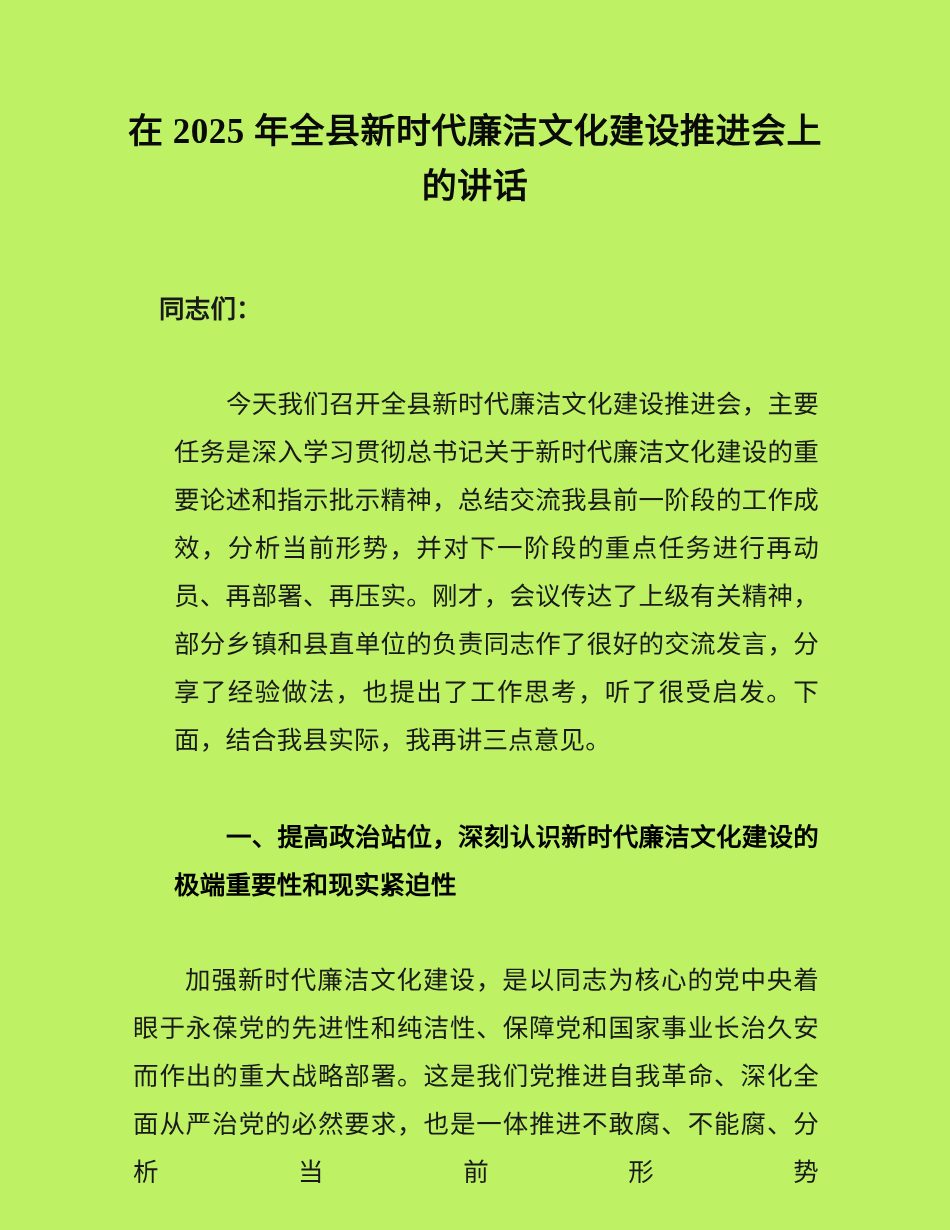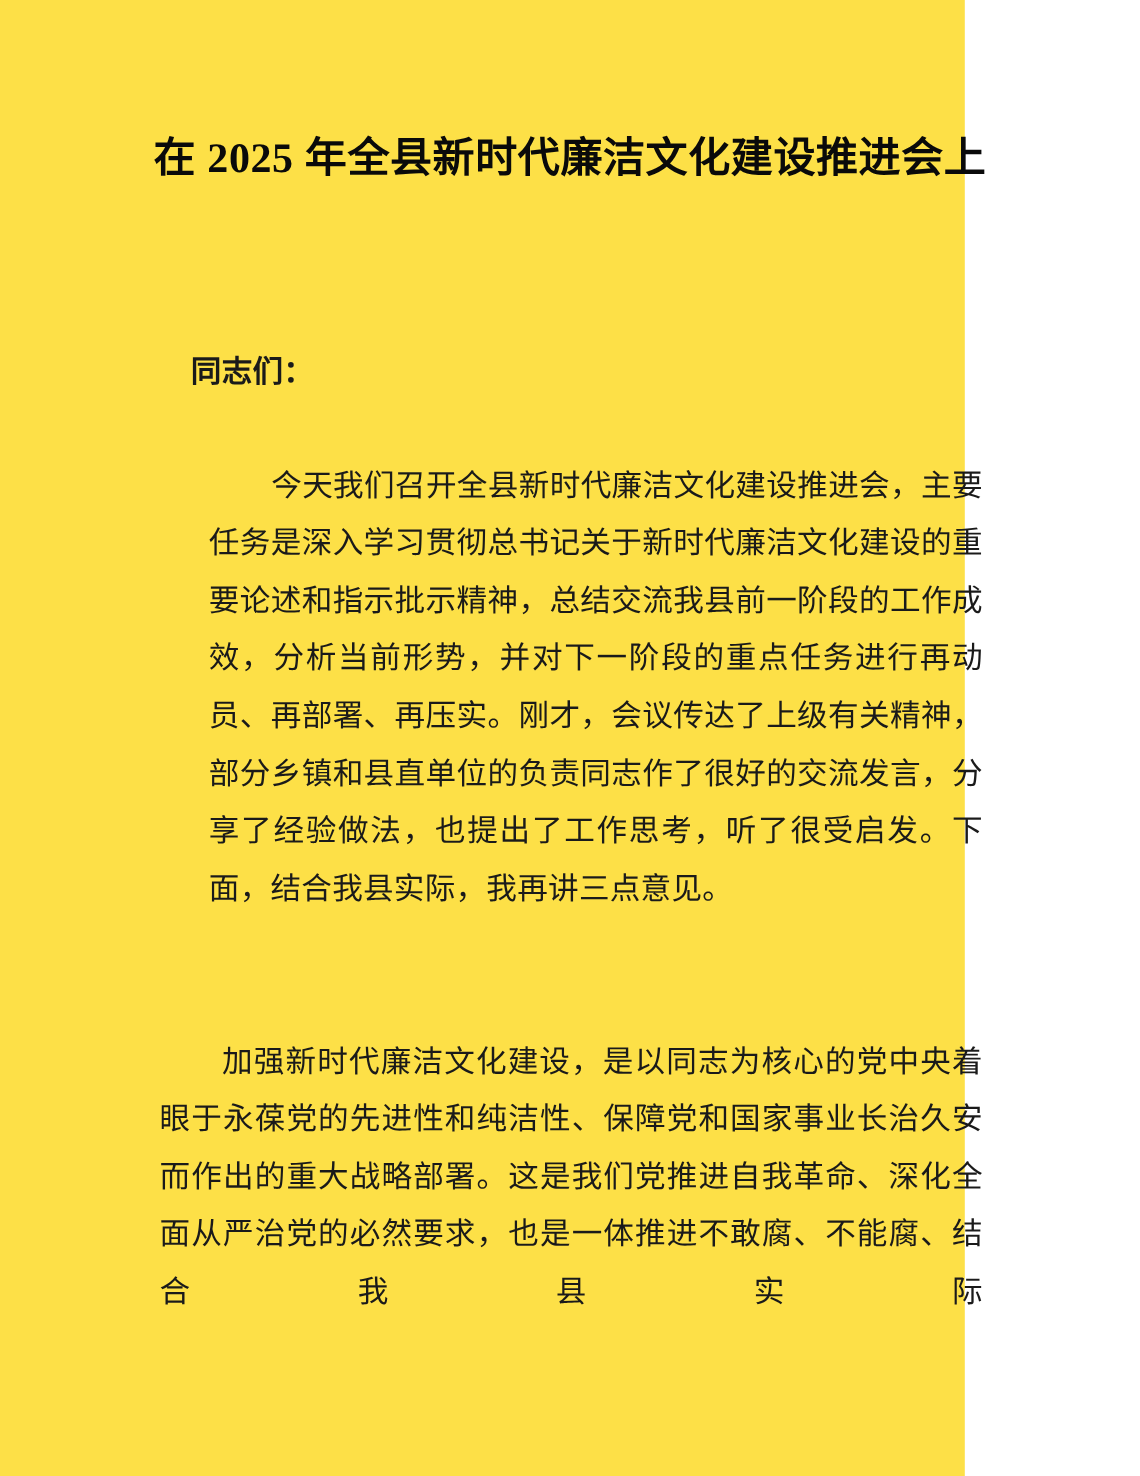"在 2025 年全县新时代廉洁文化建设推进会上" .page { background: #fde047 -> #bef264; width: 804px -> 950px }
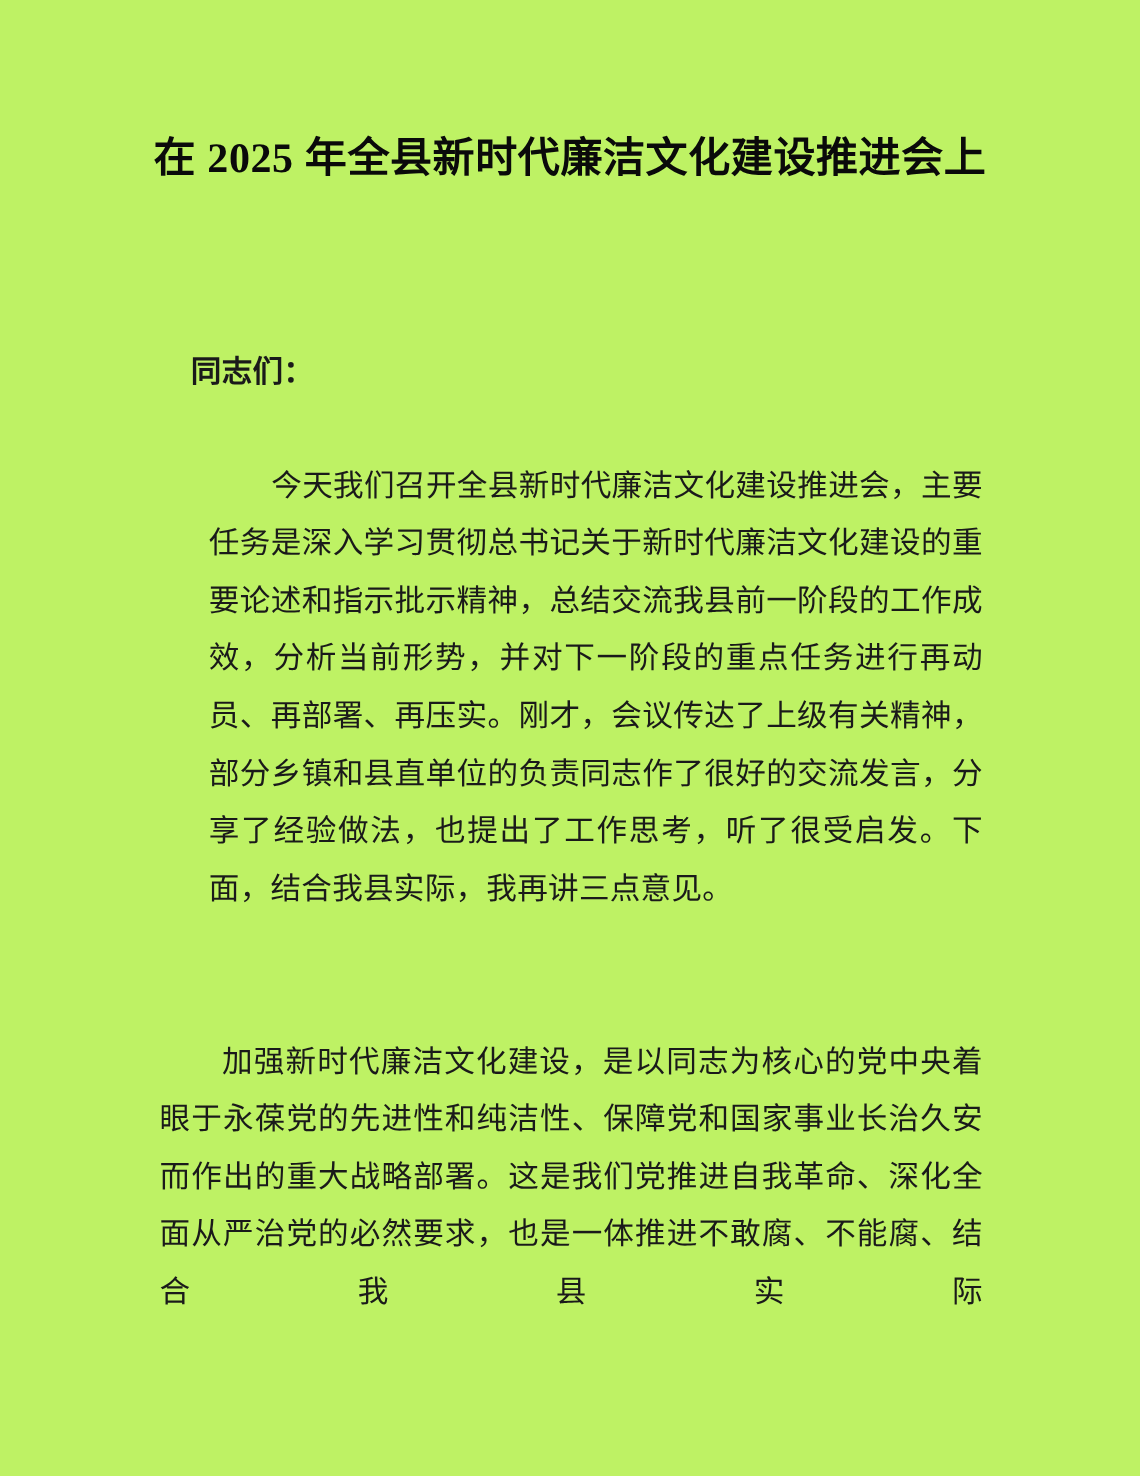"的讲话" span.title-line { html: none -> <span>的讲话</span> }
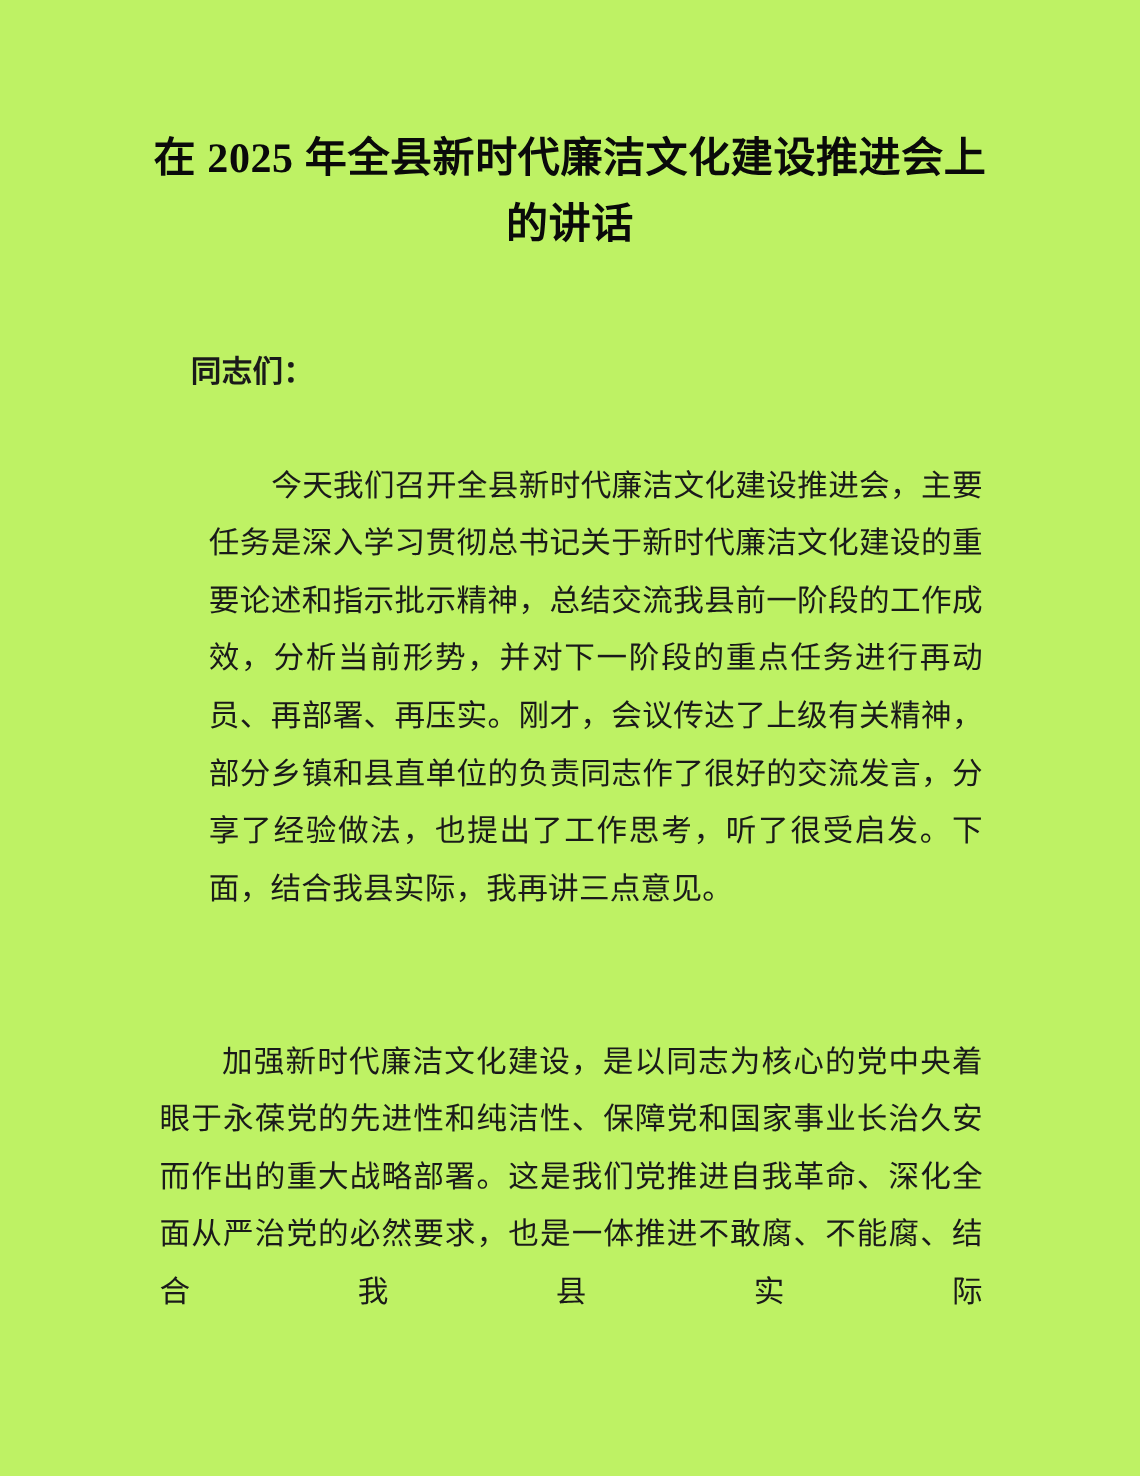"一、提高政治站位，深刻认识新时代廉洁文化建设的极端重要性和现实紧迫性" p.section-heading { html: none -> <p>一、提高政治站位，深刻认识新时代廉洁文化建设的极端重要性和现实紧迫性</p> }
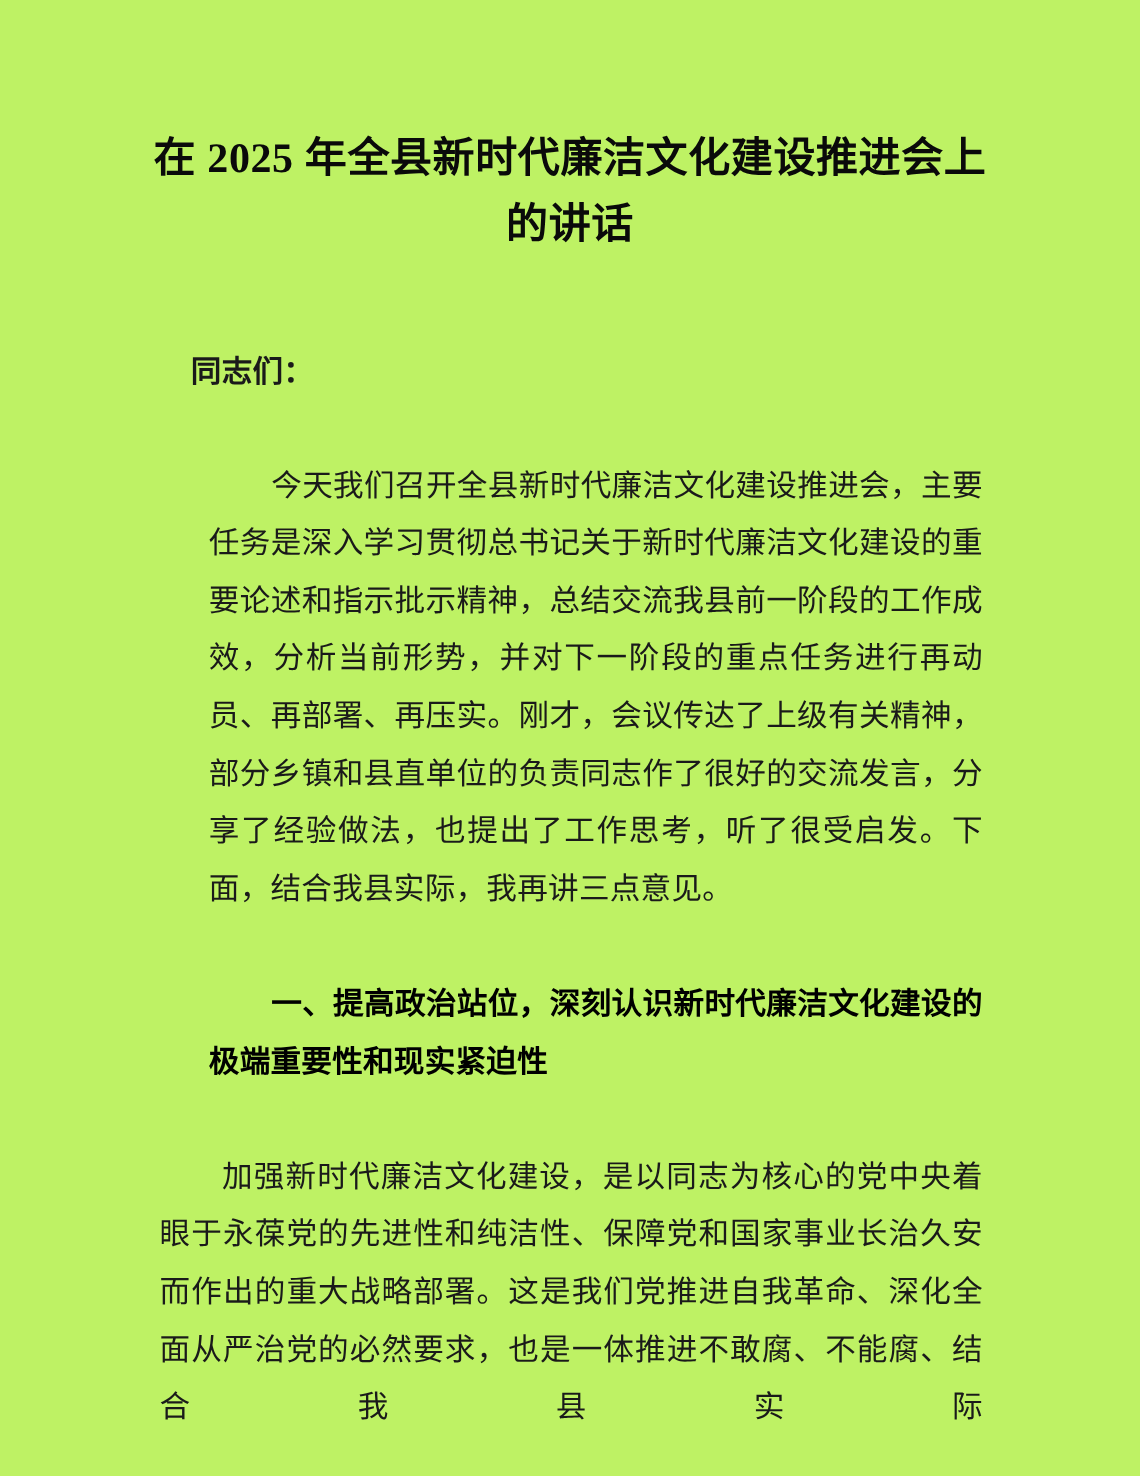"加强新时代廉洁文化建设，是以同志为核心的党中央着眼于永葆党的先进性和纯洁性、保障" p.para { text: 结合我县实际 -> 分析当前形势 }
